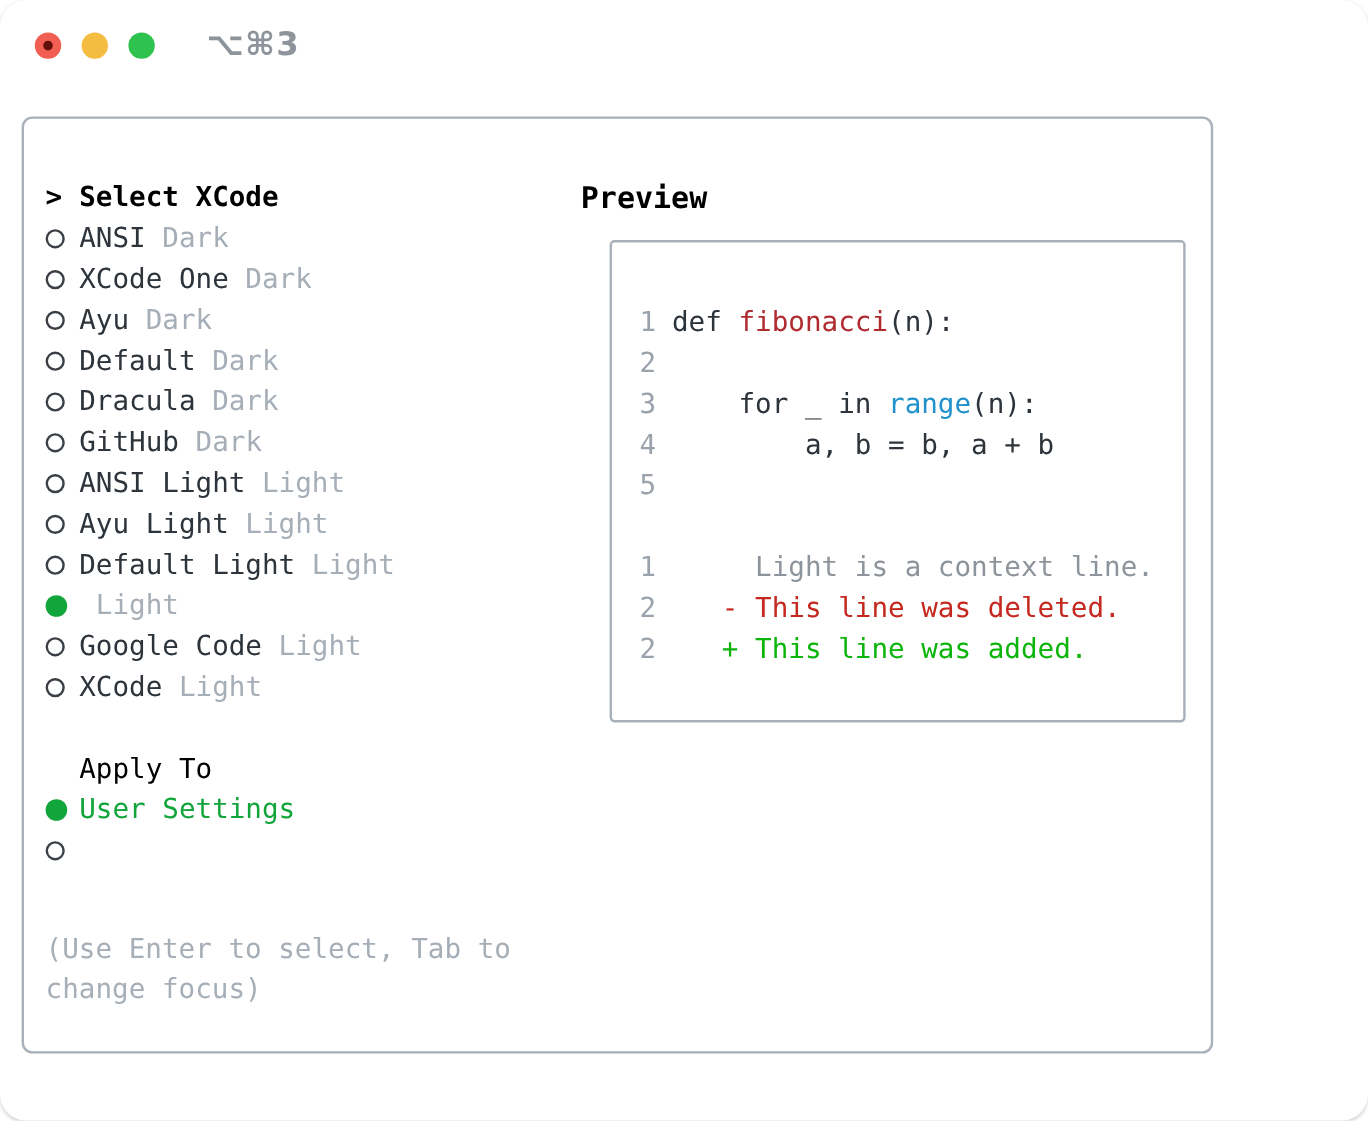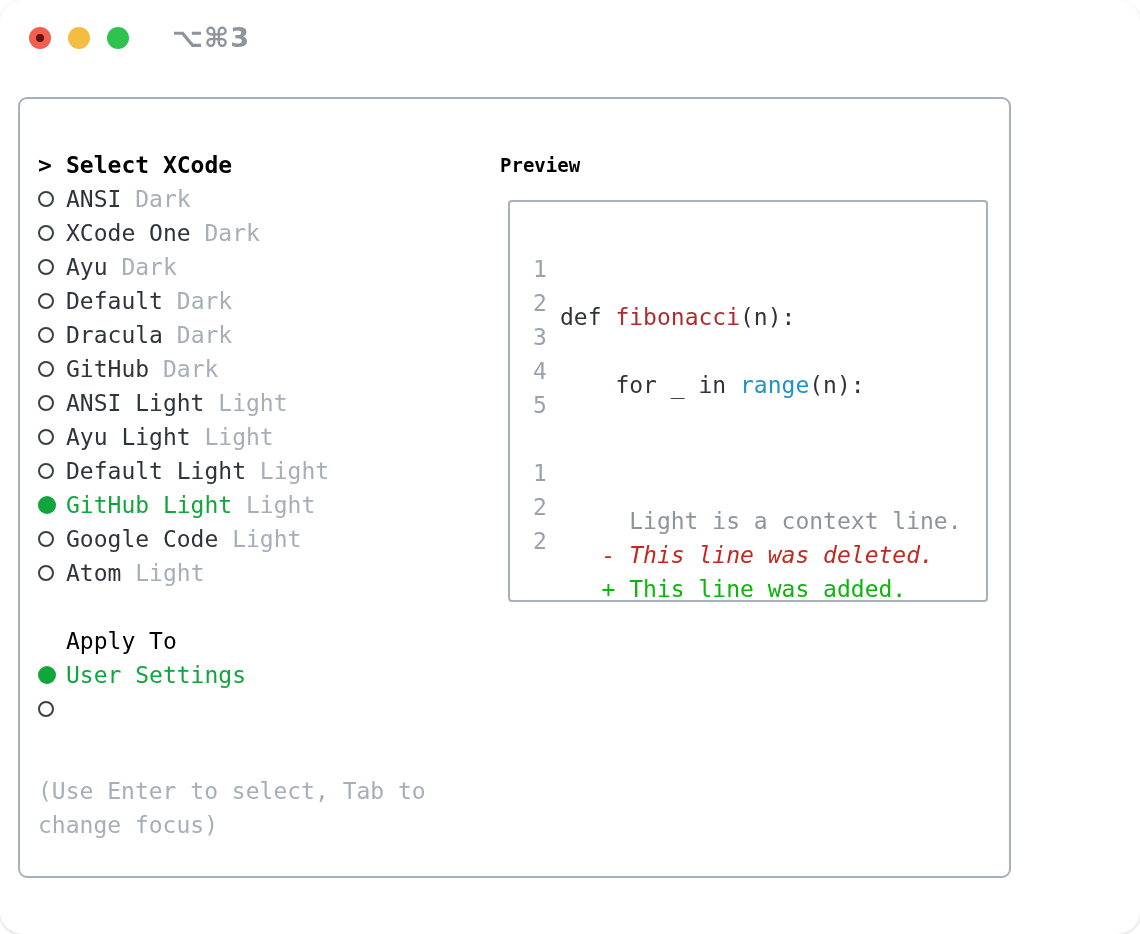"Preview" .preview-header { font-size: 19px -> 25px; margin-left: 18px -> 2px }
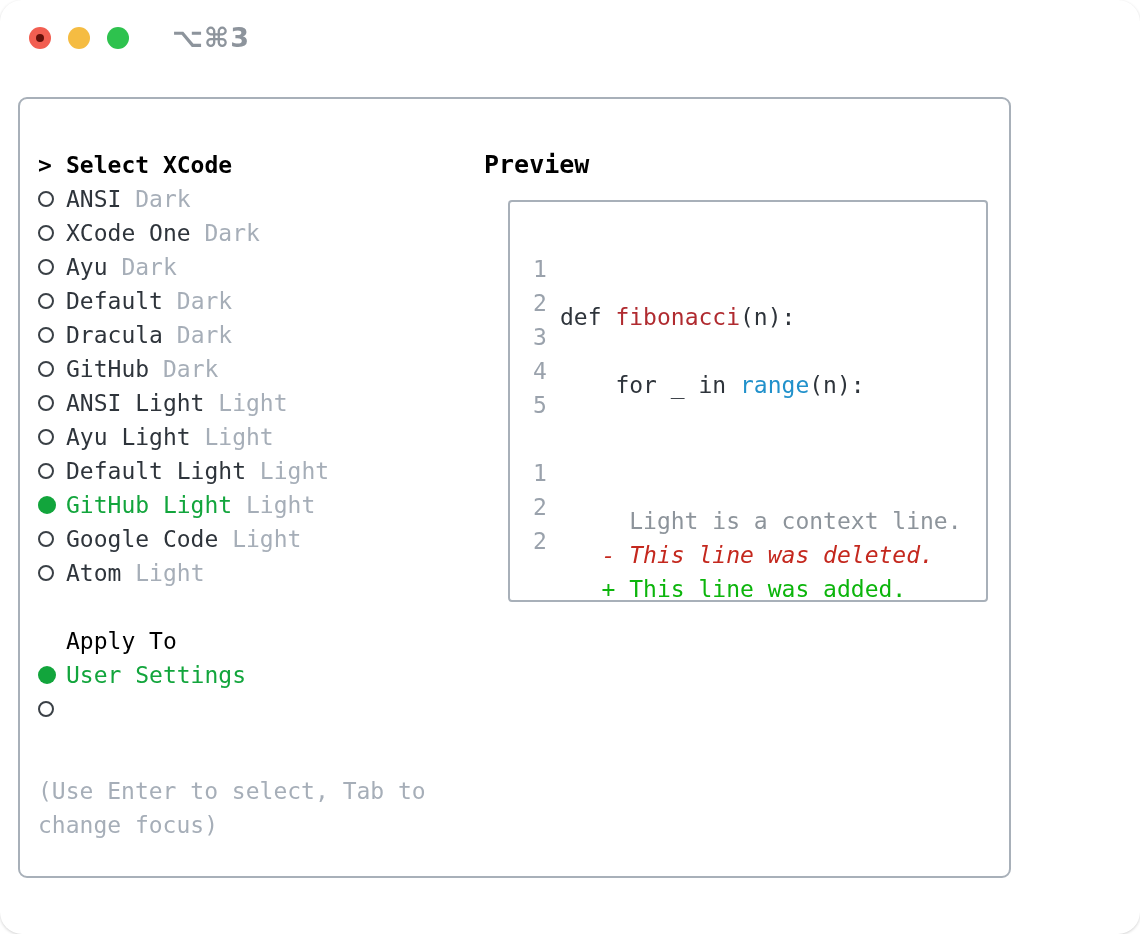"def fibonacci(n):" .ltext { margin-top: 48px -> none }
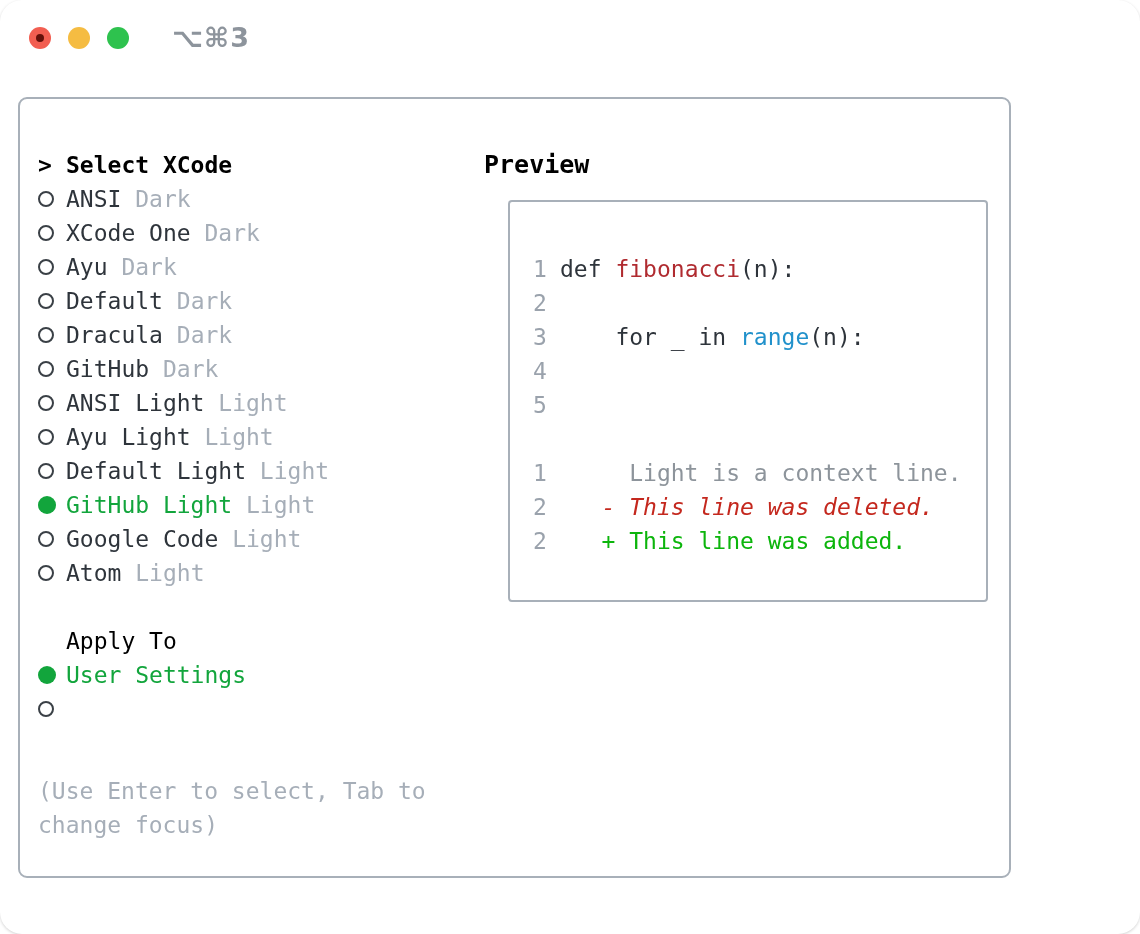"a, b = b, a" span.ltext { html: none -> <span><span> a, b = b, a + b</span></span> }
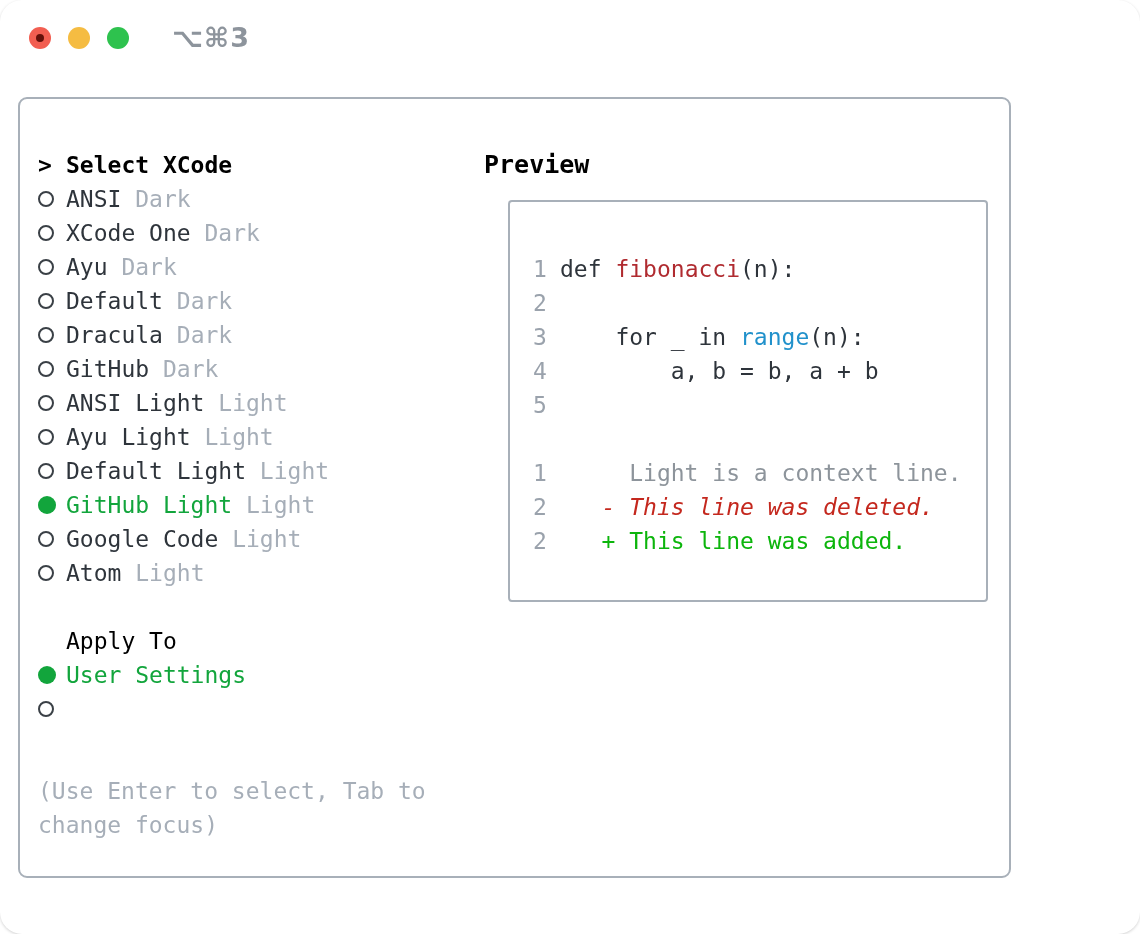"GitHub Light" span.name { html: <span>GitHub Light</span> -> none }
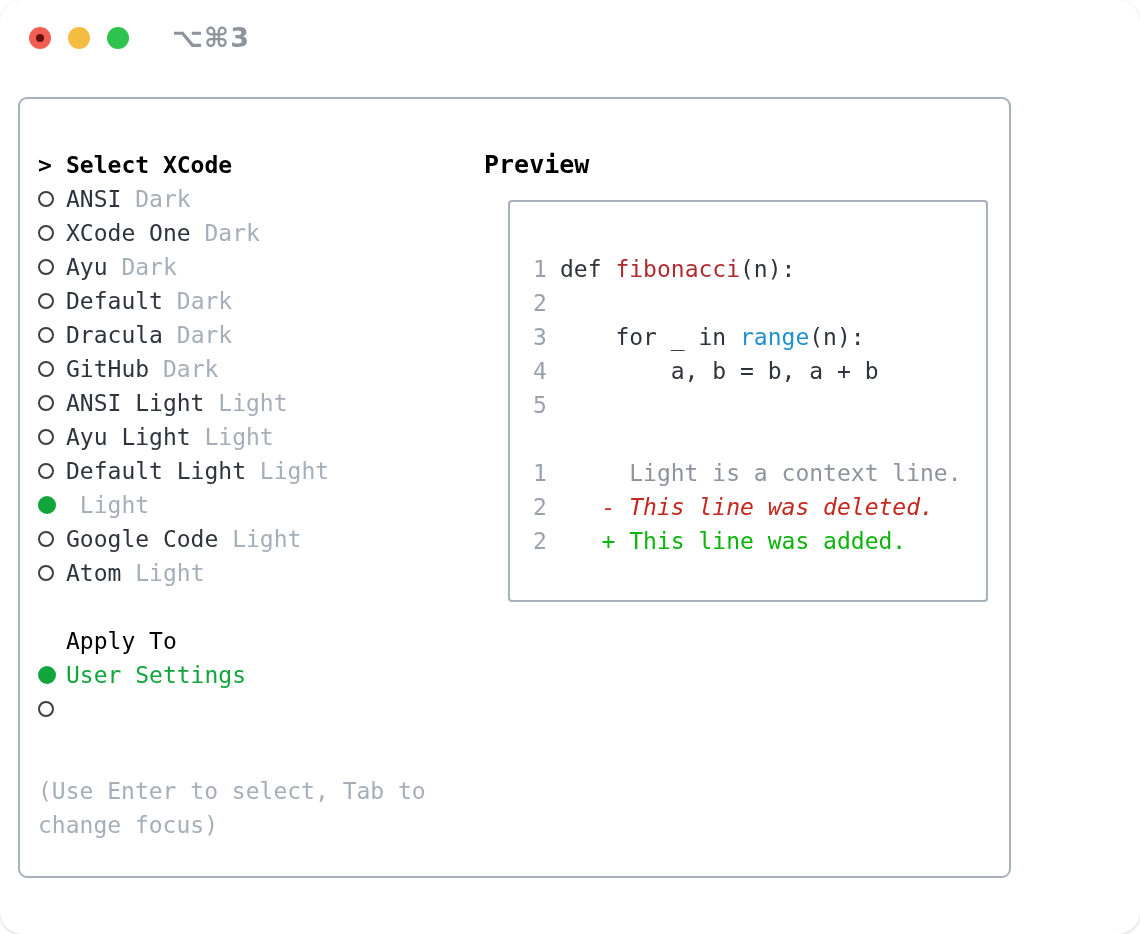"- This line was deleted." .tok-del { font-style: italic -> none }
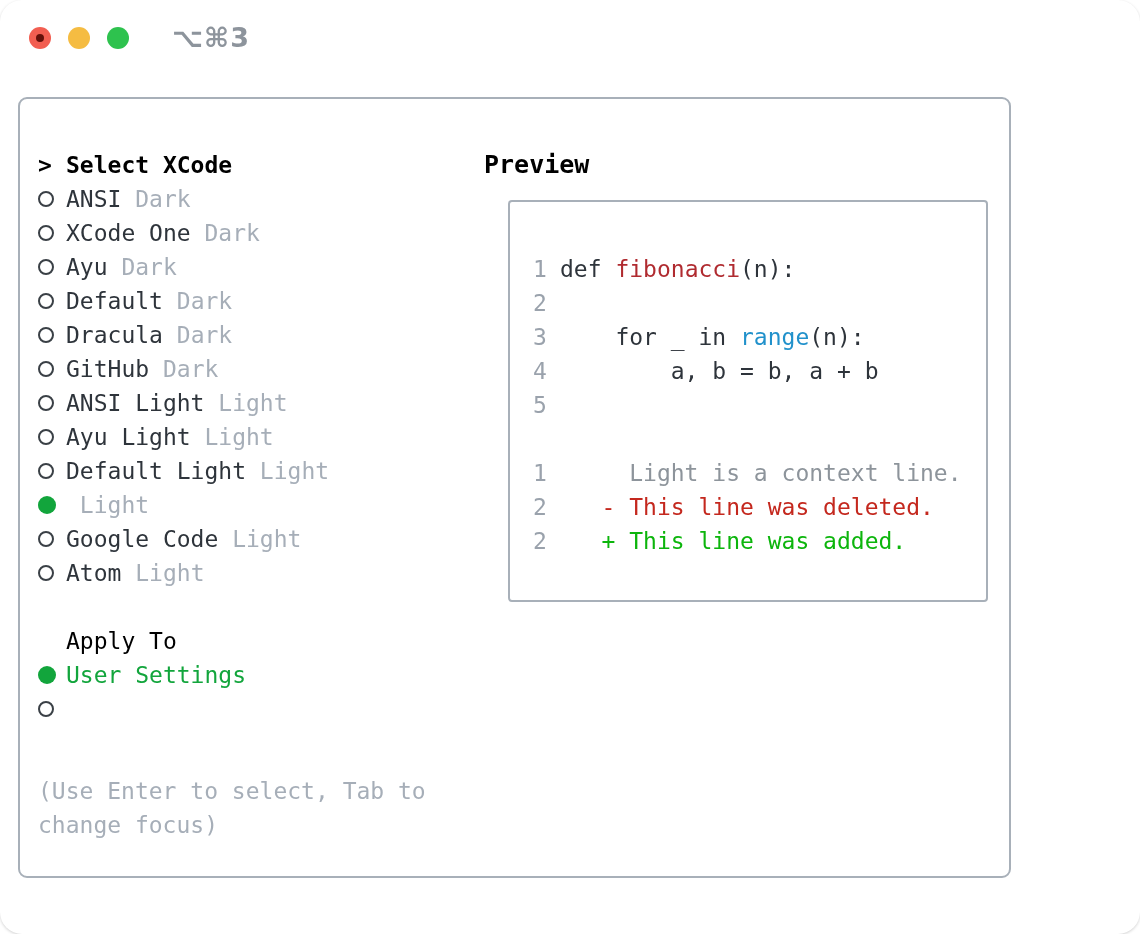"Atom" span.name { text: Atom -> XCode }
